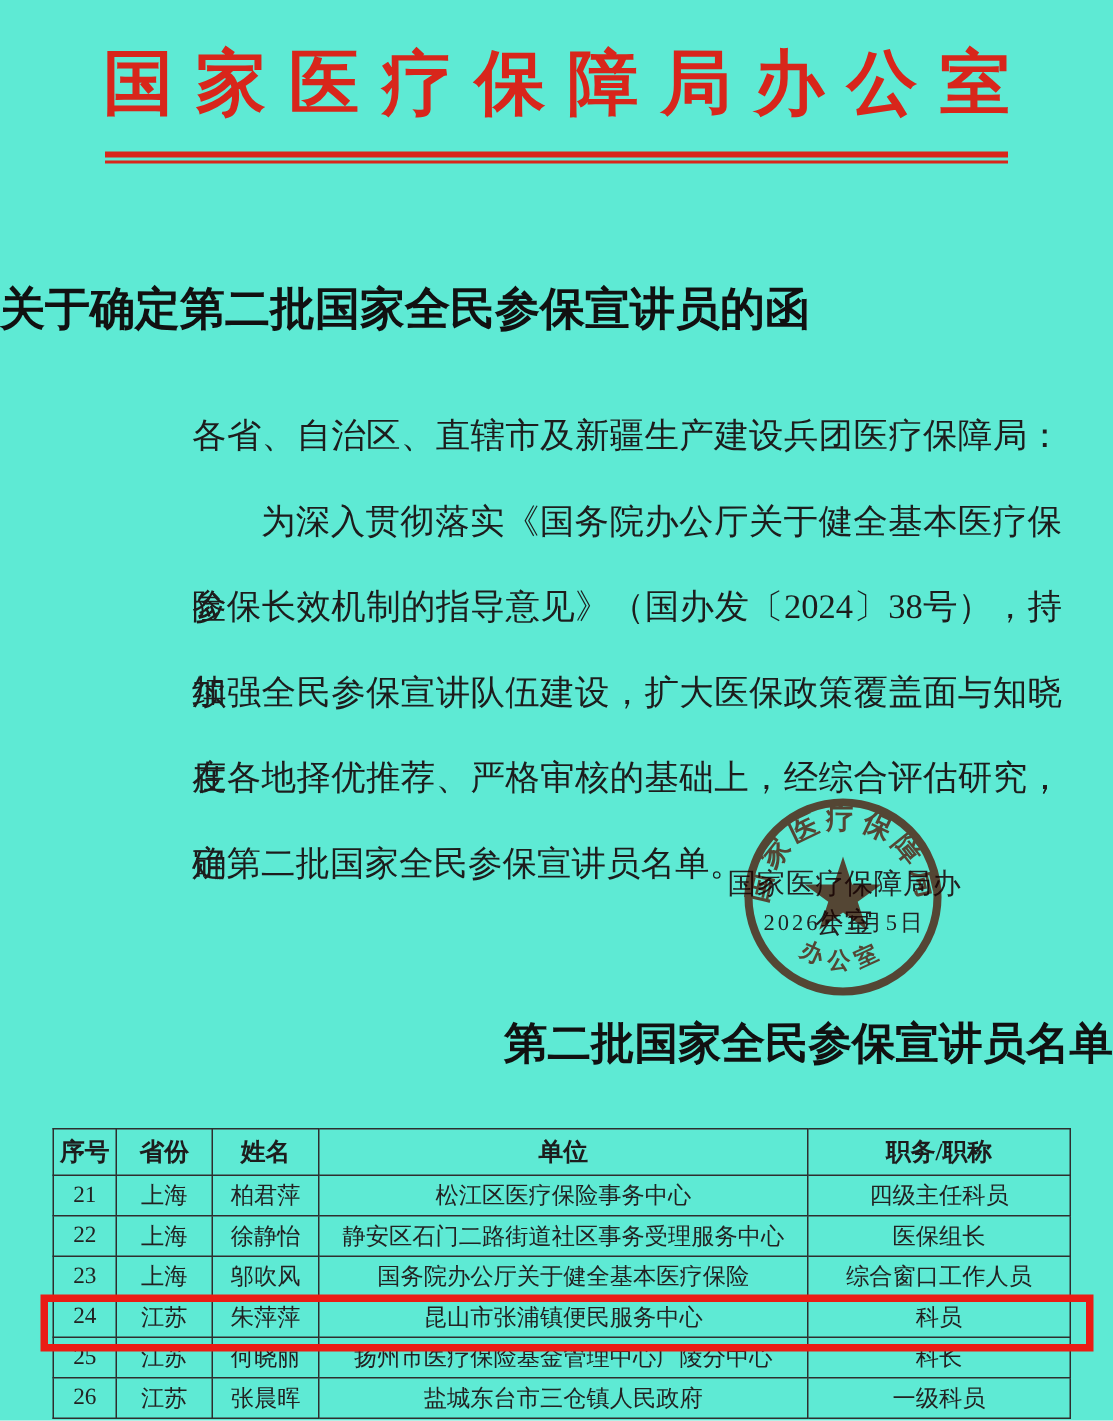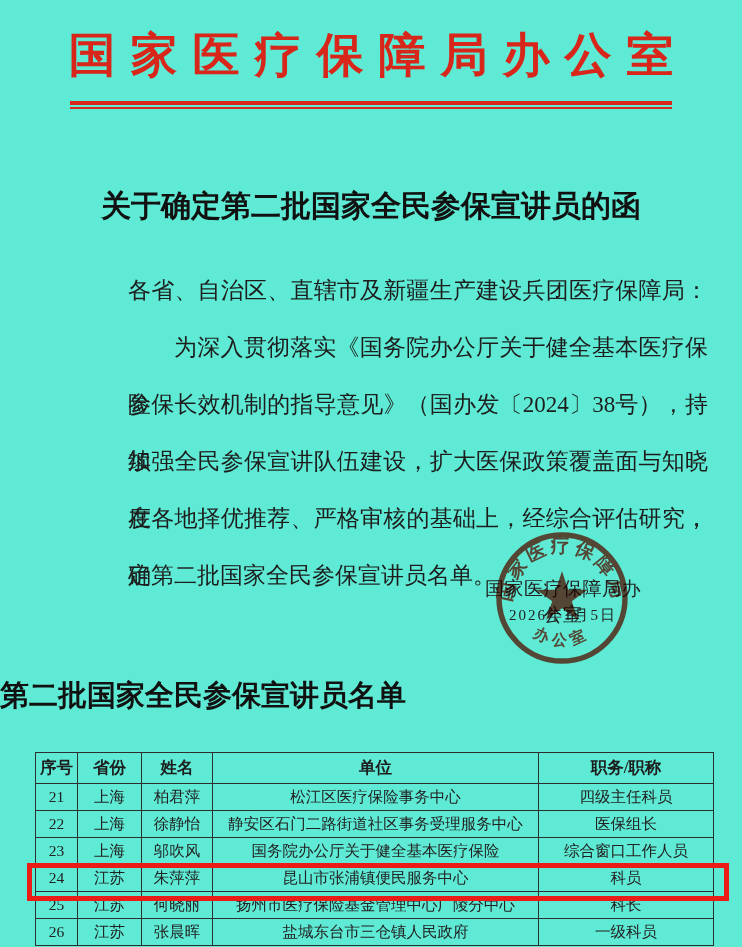"关于确定第二批国家全民参保宣讲员的函" .doc-title { text-align: center -> left }
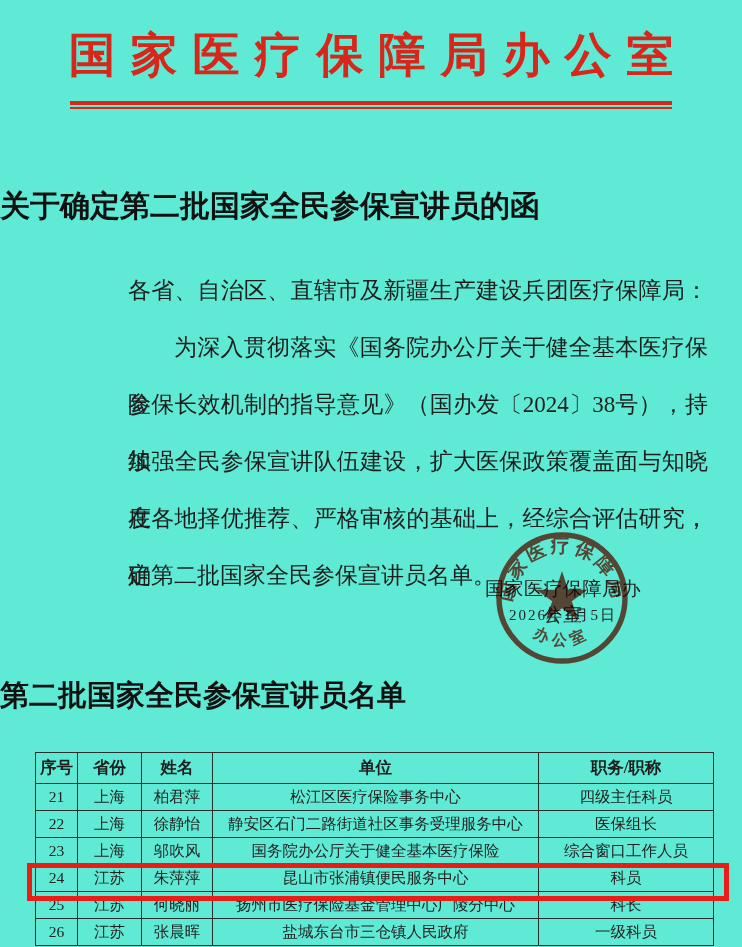"第二批国家全民参保宣讲员名单" .list-title { text-align: left -> right }
